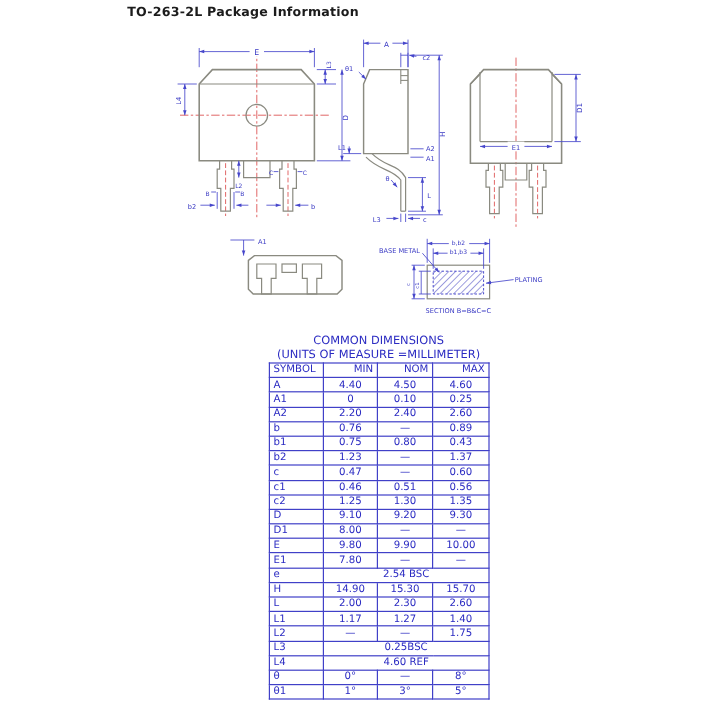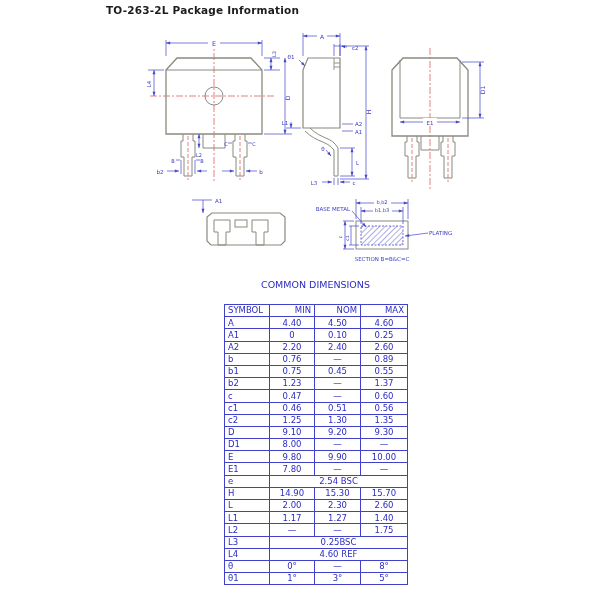"(UNITS OF MEASURE =MILLIMETER)" div.tsub { html: none -> <div>(UNITS OF MEASURE =MILLIMETER)</div> }
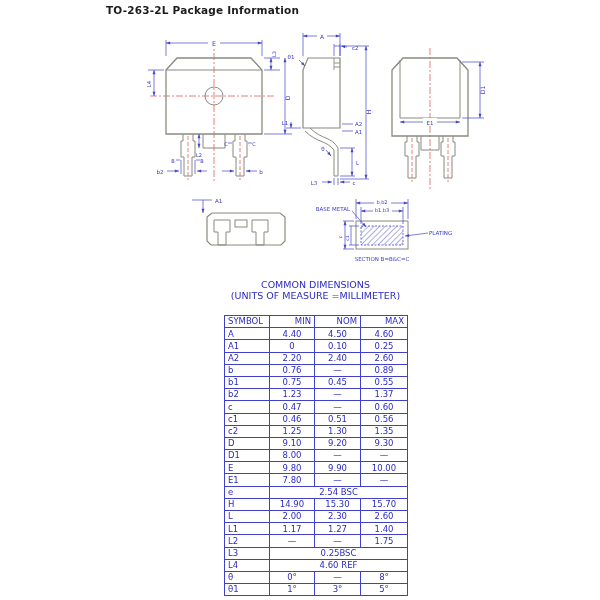"SYMBOL" table.dims { margin-top: 14px -> 1px }
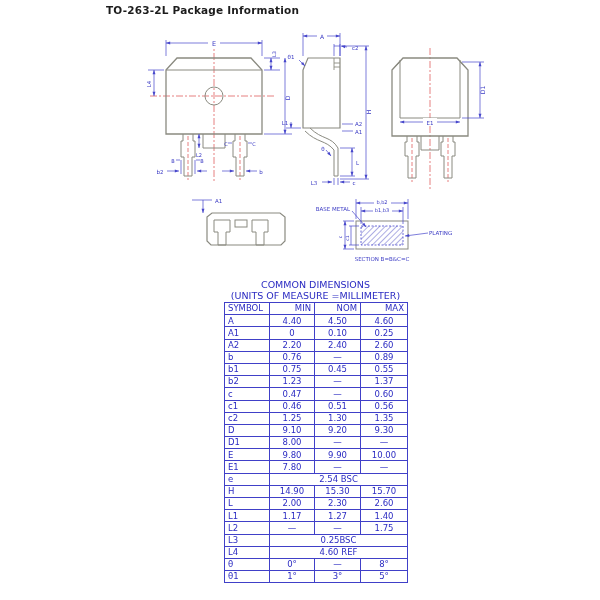"0.45" td { text: 0.45 -> 0.80 }
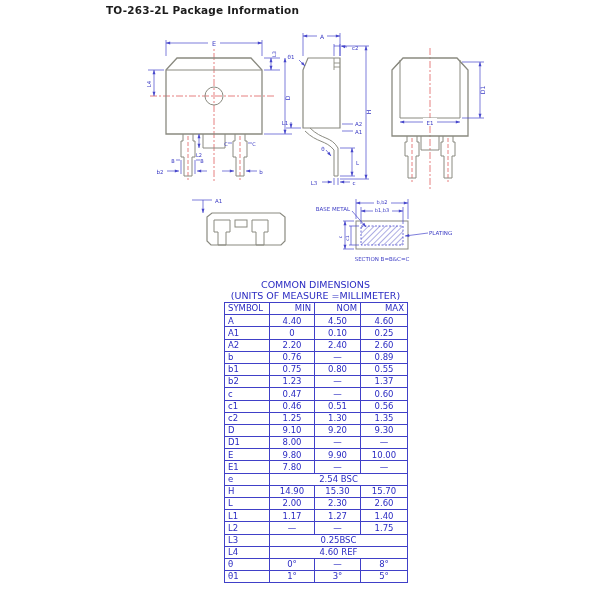"0.55" td { text: 0.55 -> 0.43 }
